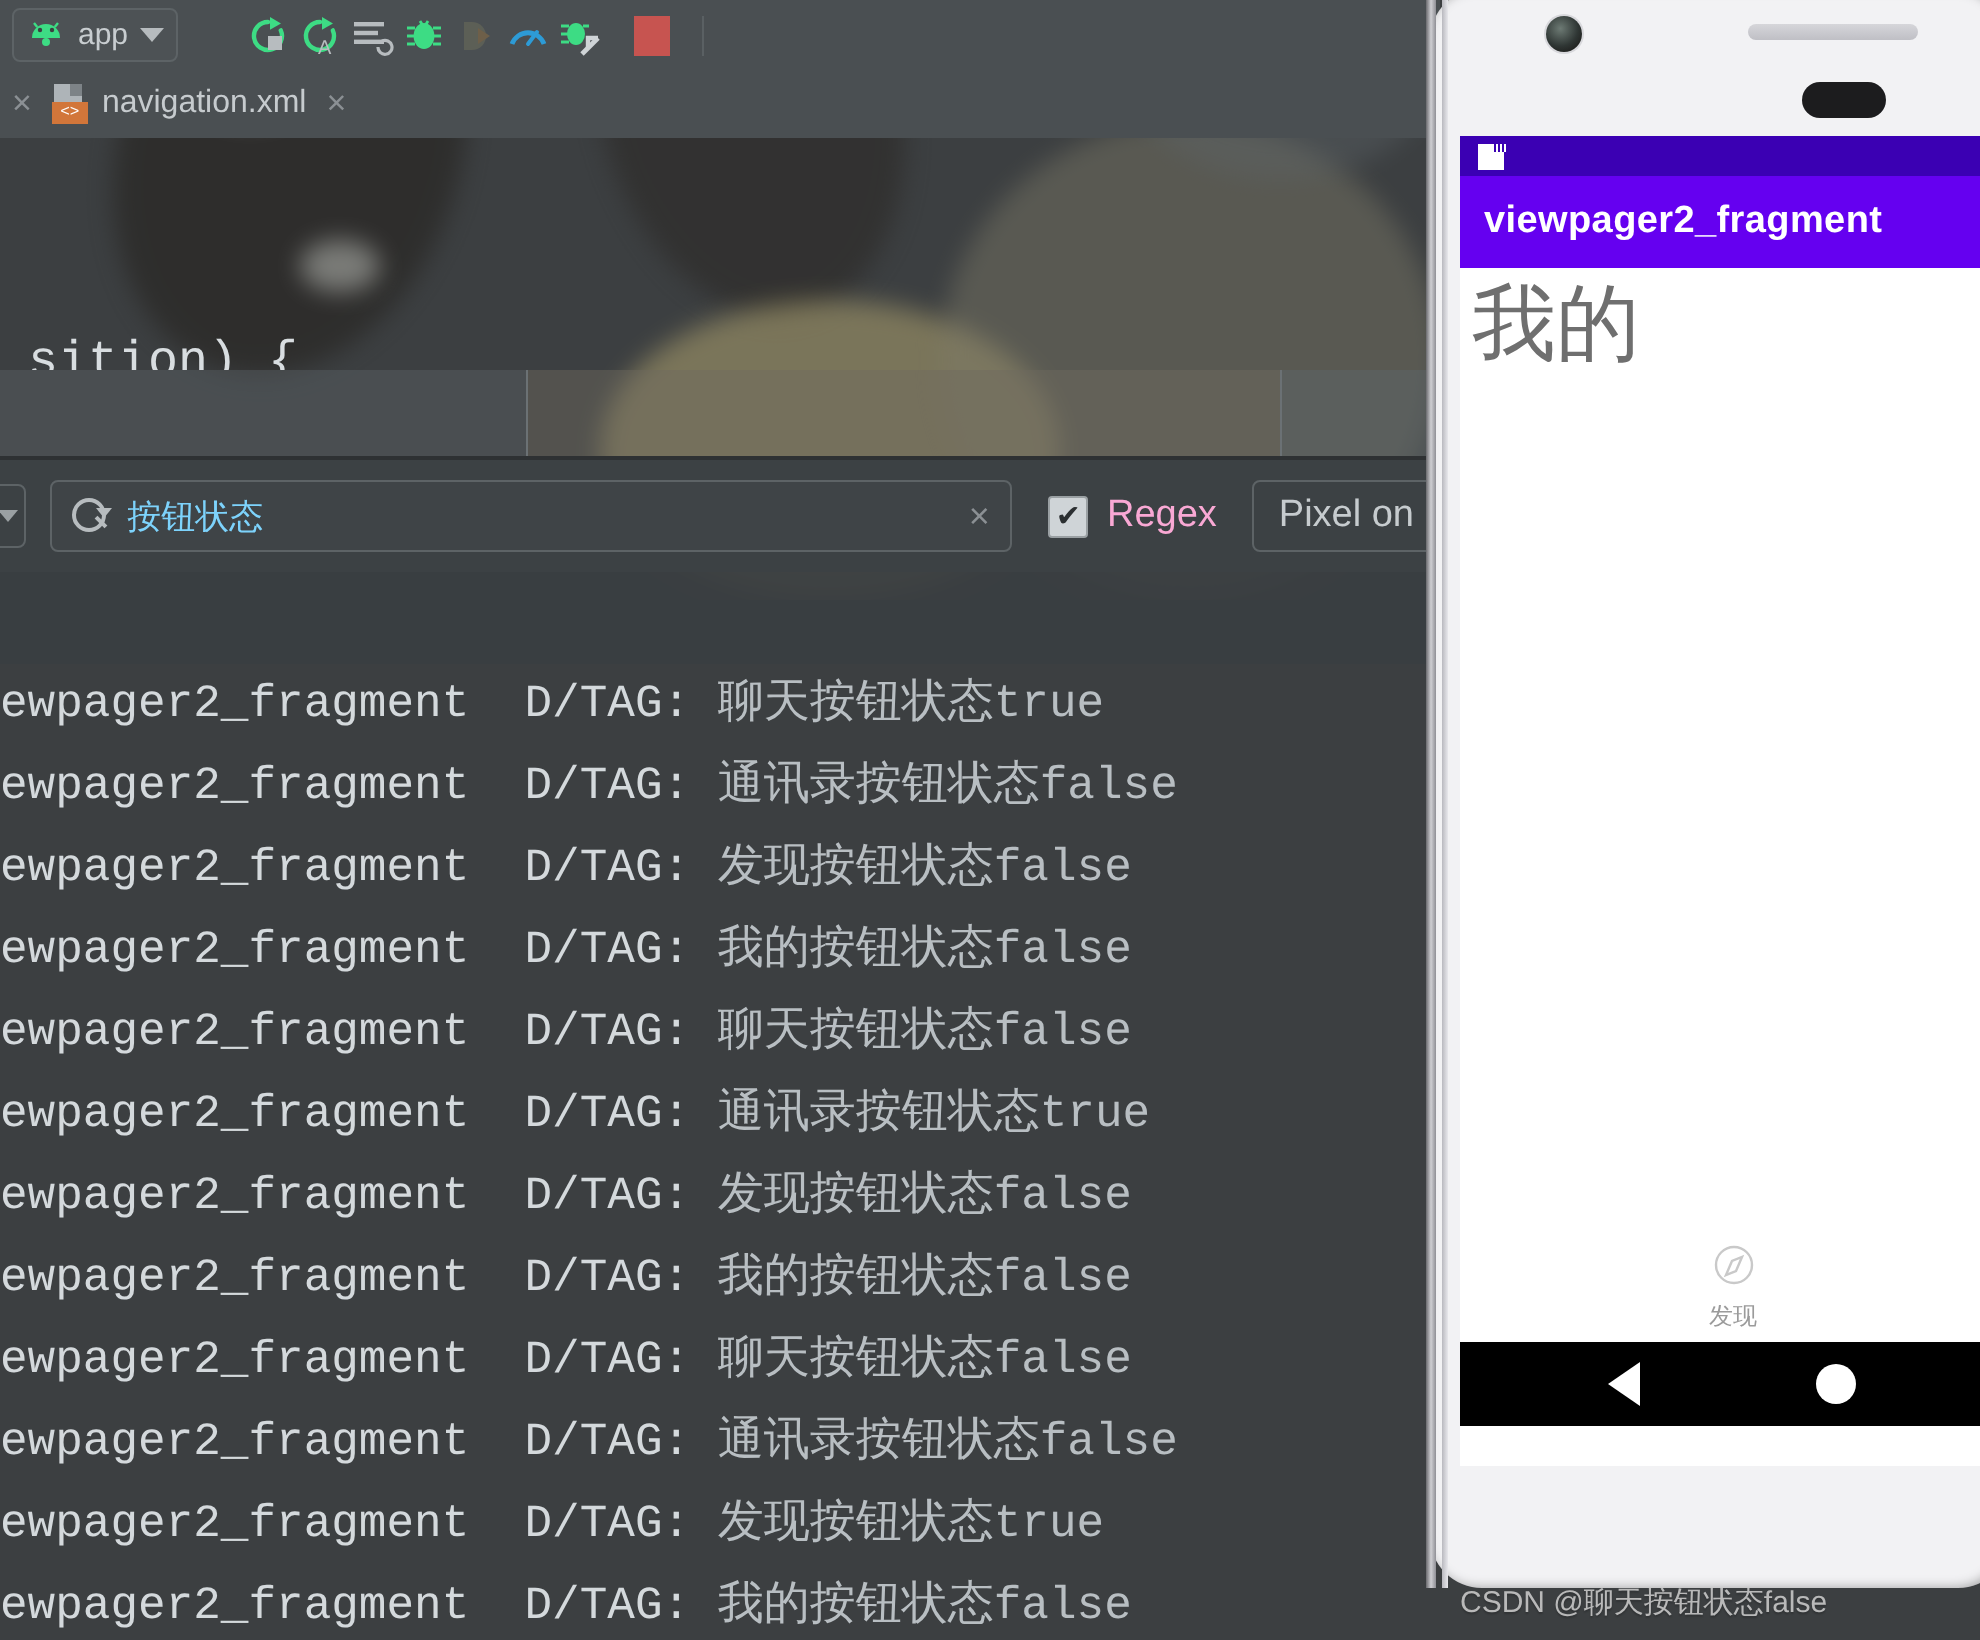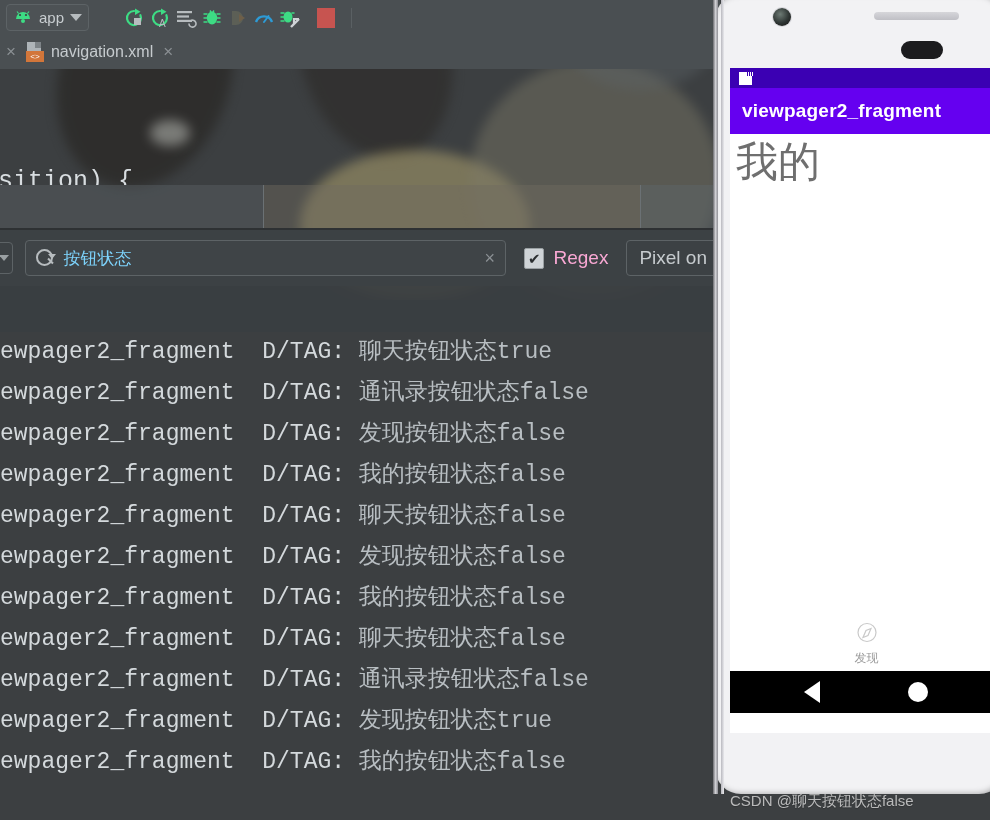"sition) {" #editor { left: 0 -> 16px }
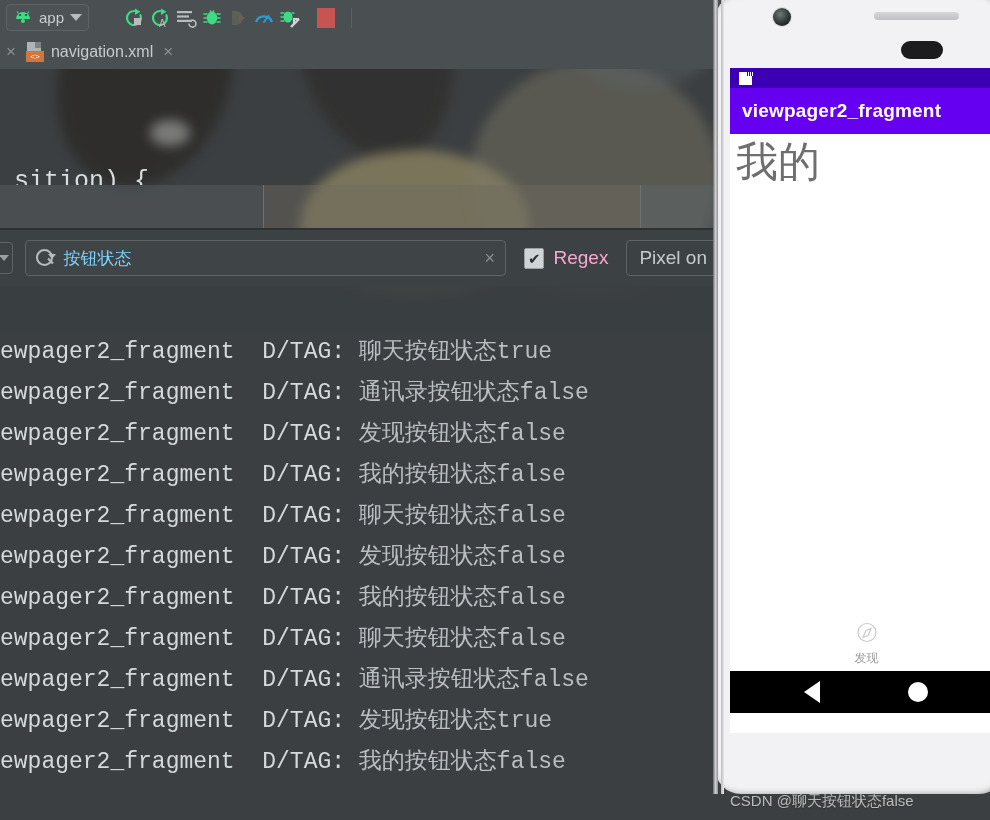"ewpager2_fragment D/TAG: 通讯录按钮状态true" div.logline { html: none -> <div><span>ewpager2_fragment D/TAG: </span><span>通讯录按钮状态true</span></div> }
